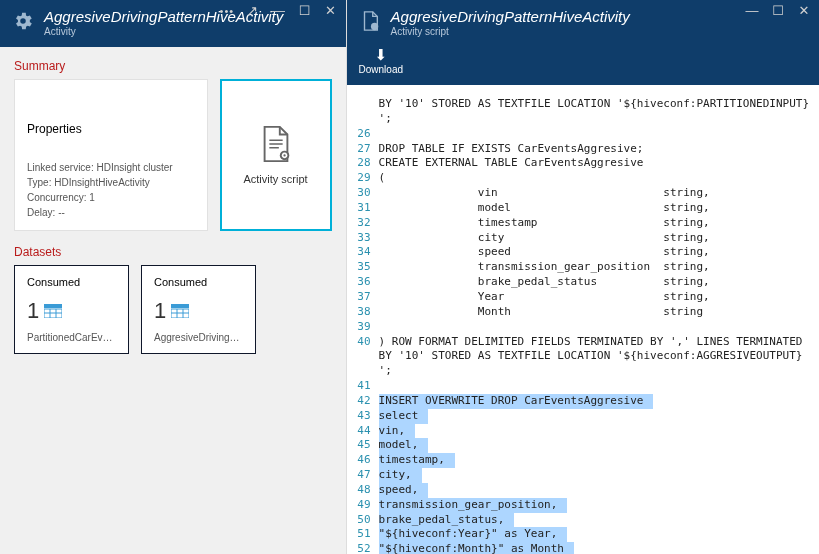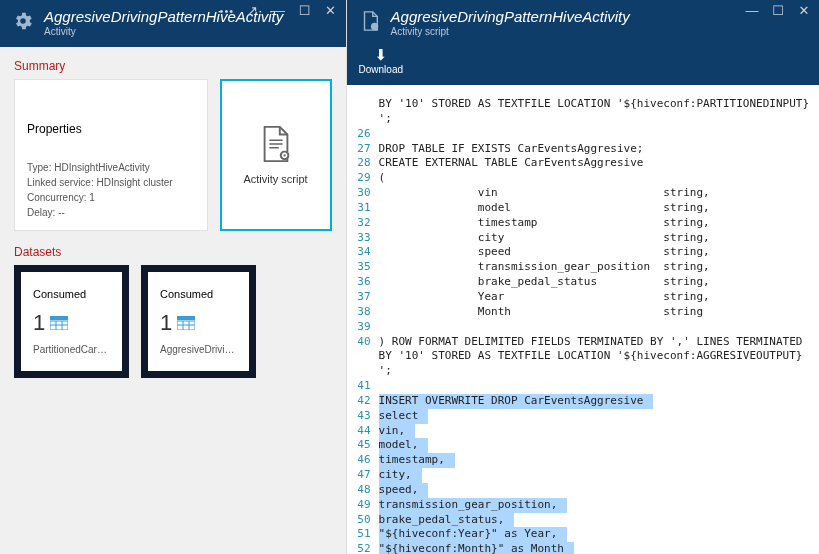"Type: HDInsightHiveActivity" div { order: before "Linked service: HDInsight cluster" -> after "Linked service: HDInsight cluster" }
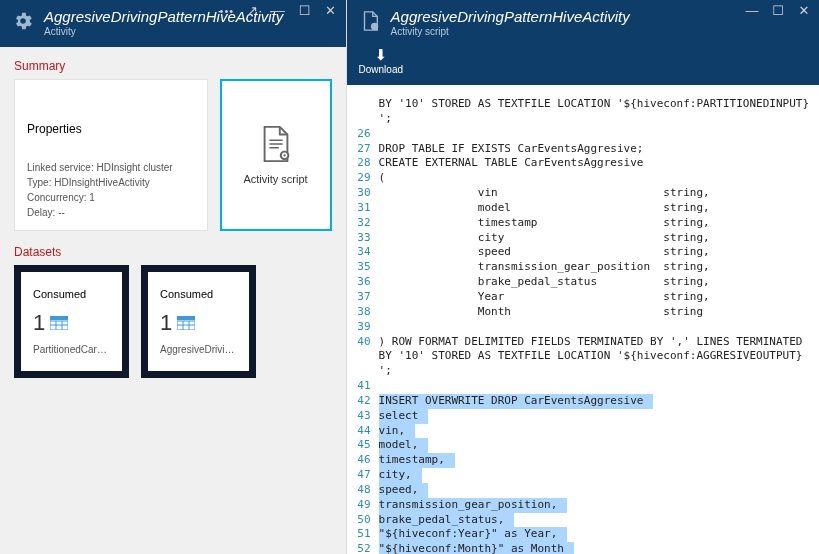"Consumed" .ds-card { border: 7px solid #0f172a -> 1px solid #0f172a; padding: 16px 12px -> 10px 12px }
